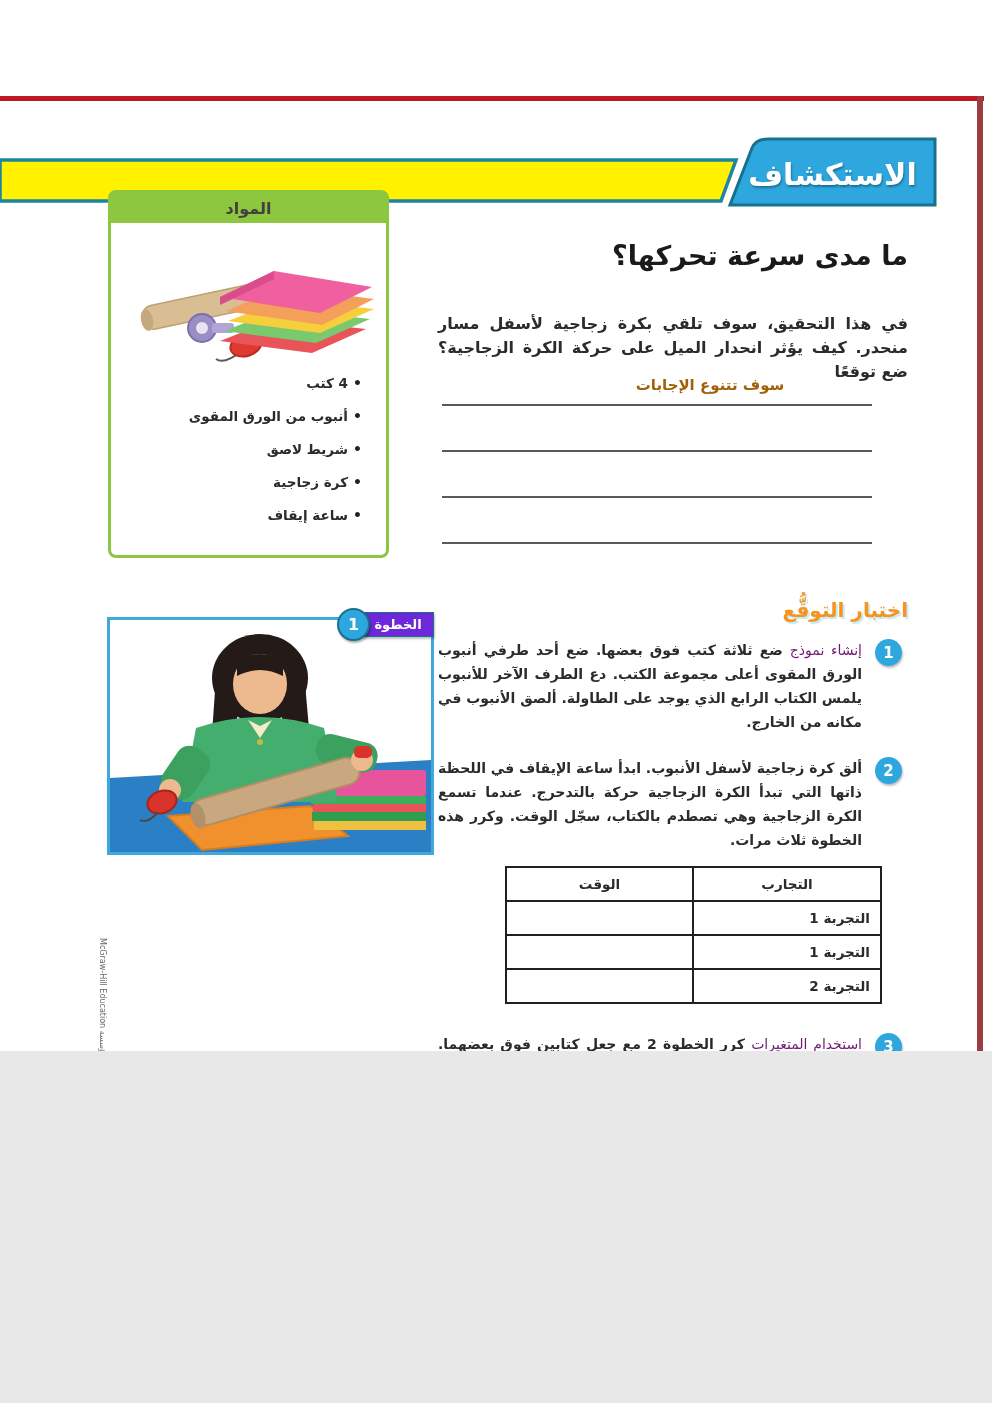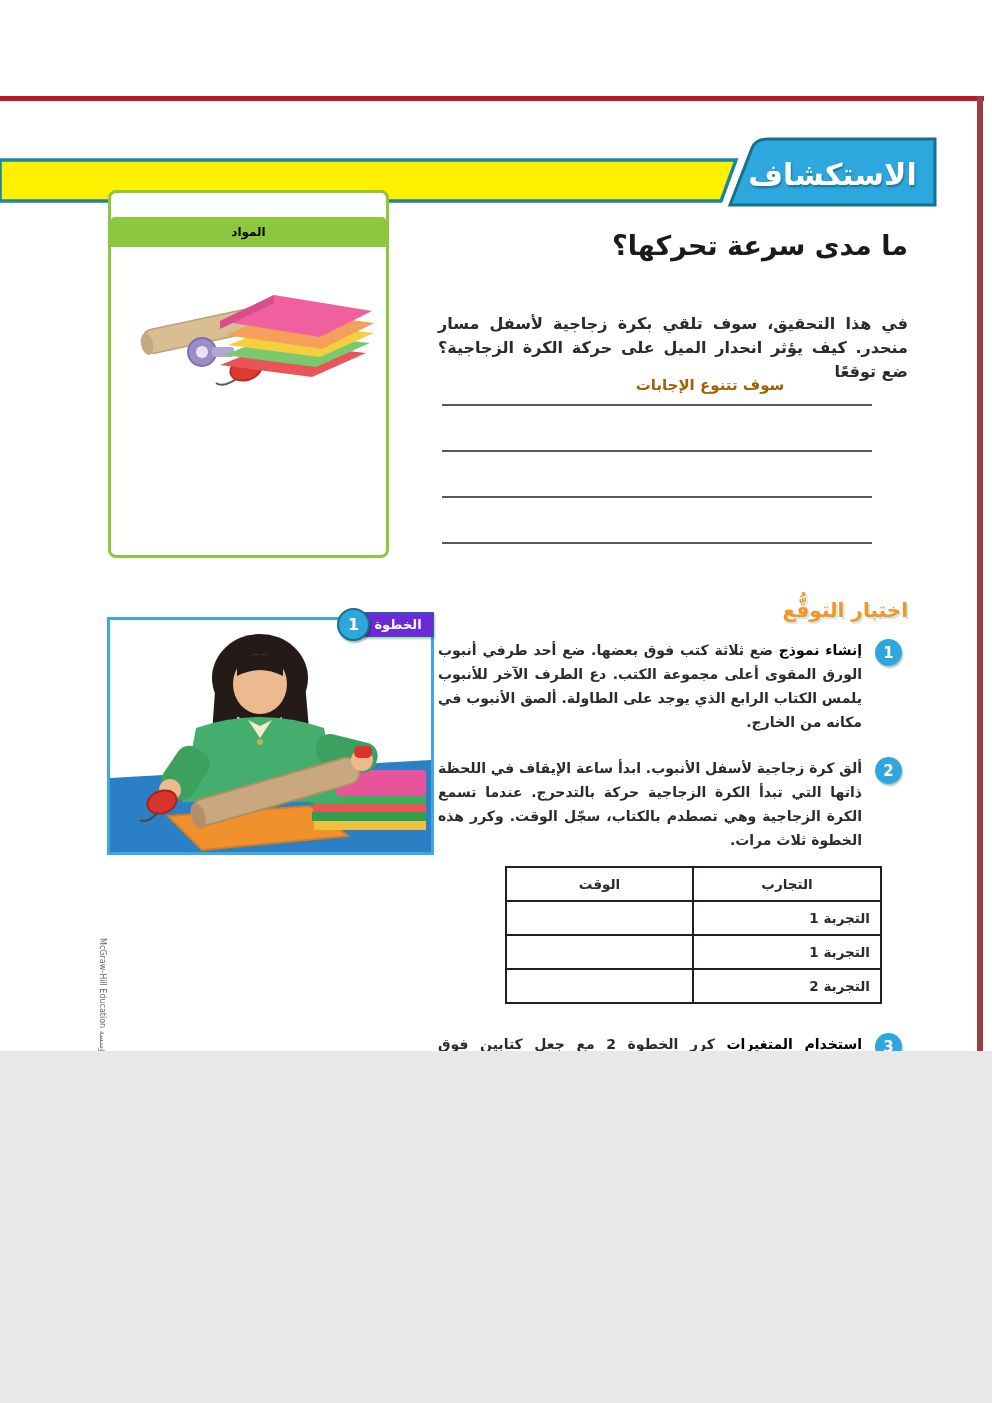"المواد" .materials-header { color: #000000 -> #404040; font-size: 12px -> 16px; margin-top: 24px -> none }
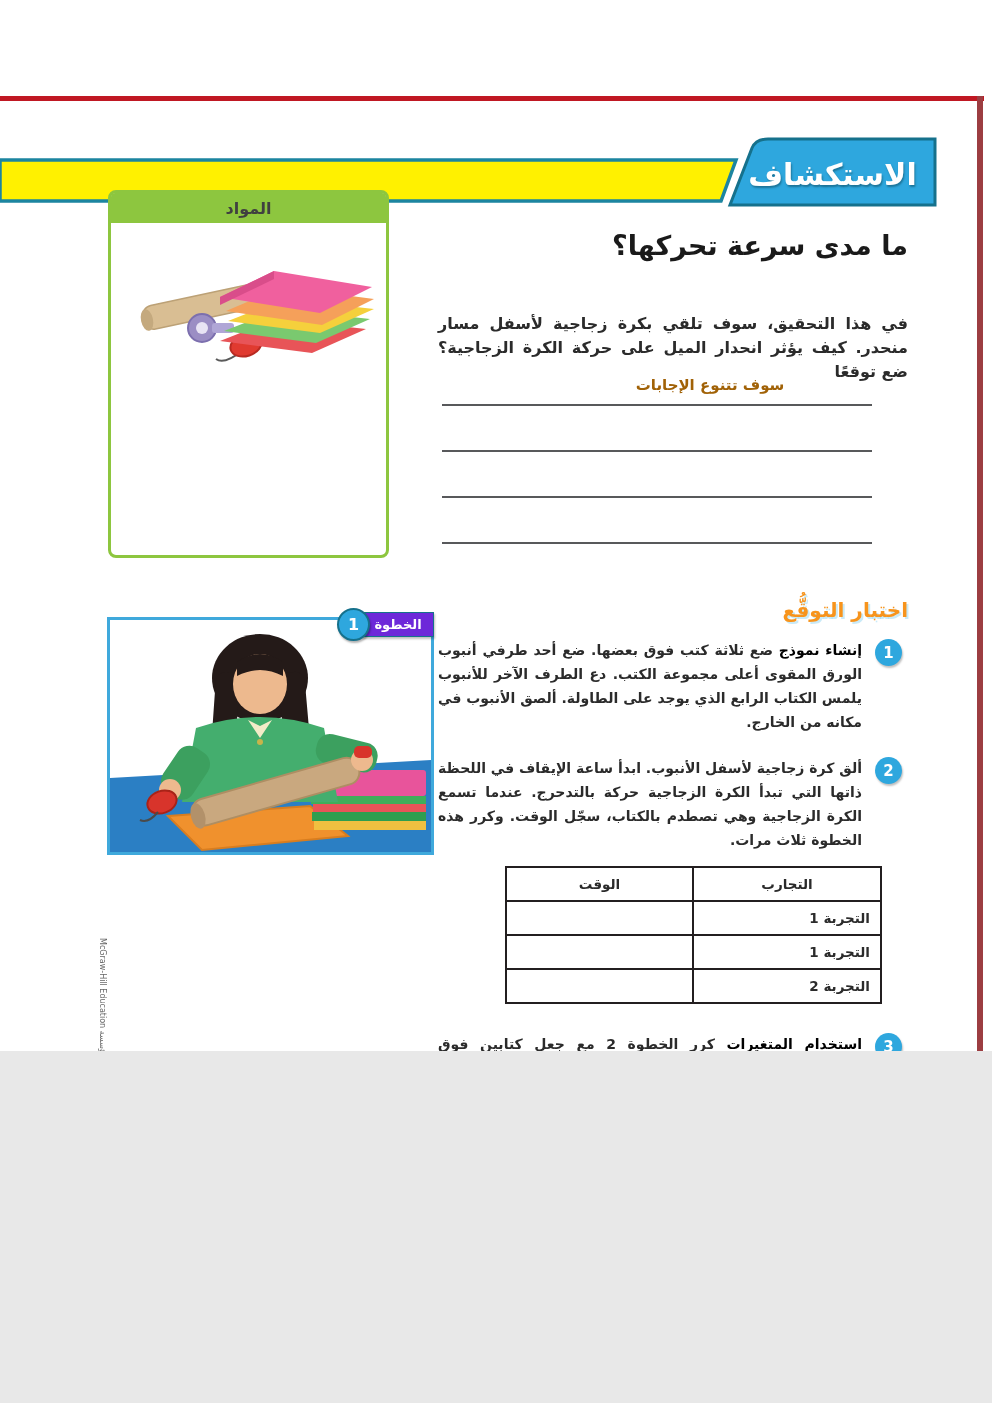"ما مدى سرعة تحركها؟" .main-title { top: 230px -> 240px }
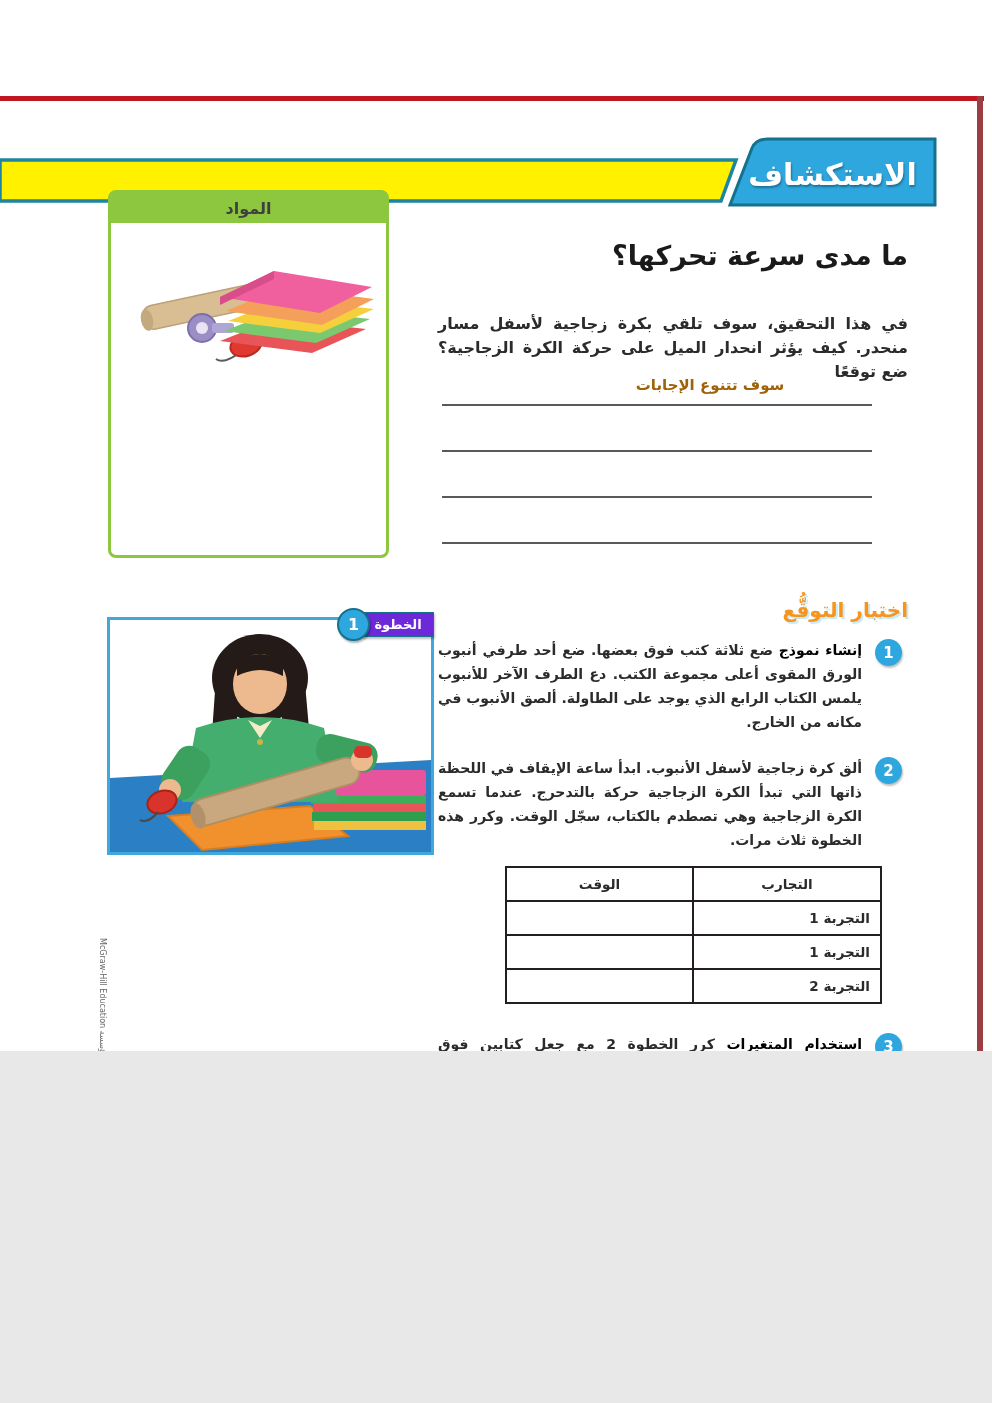"4 كتب" ul.materials-list { html: none -> <ul> <li>4 كتب</li> <li>أنبوب من الورق المقوى</li> <li>شريط لاصق</li> <li>كرة زجاجية</li> <li>ساعة إيقاف</li> </ul> }
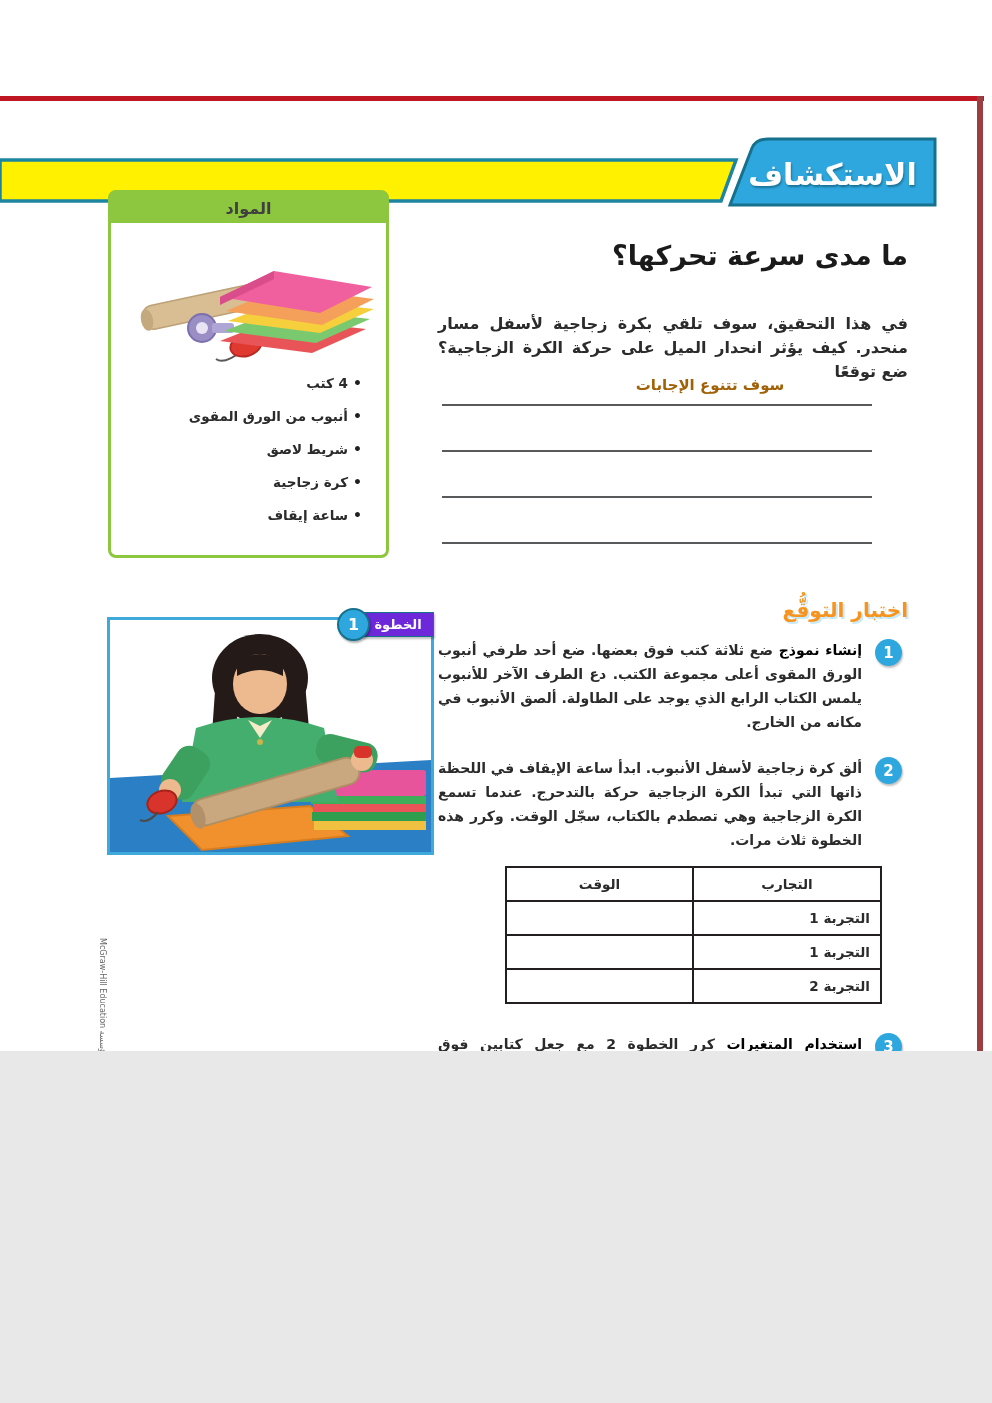"إنشاء نموذج" .step-lead { color: #000000 -> #701a75; font-weight: bold -> normal }
